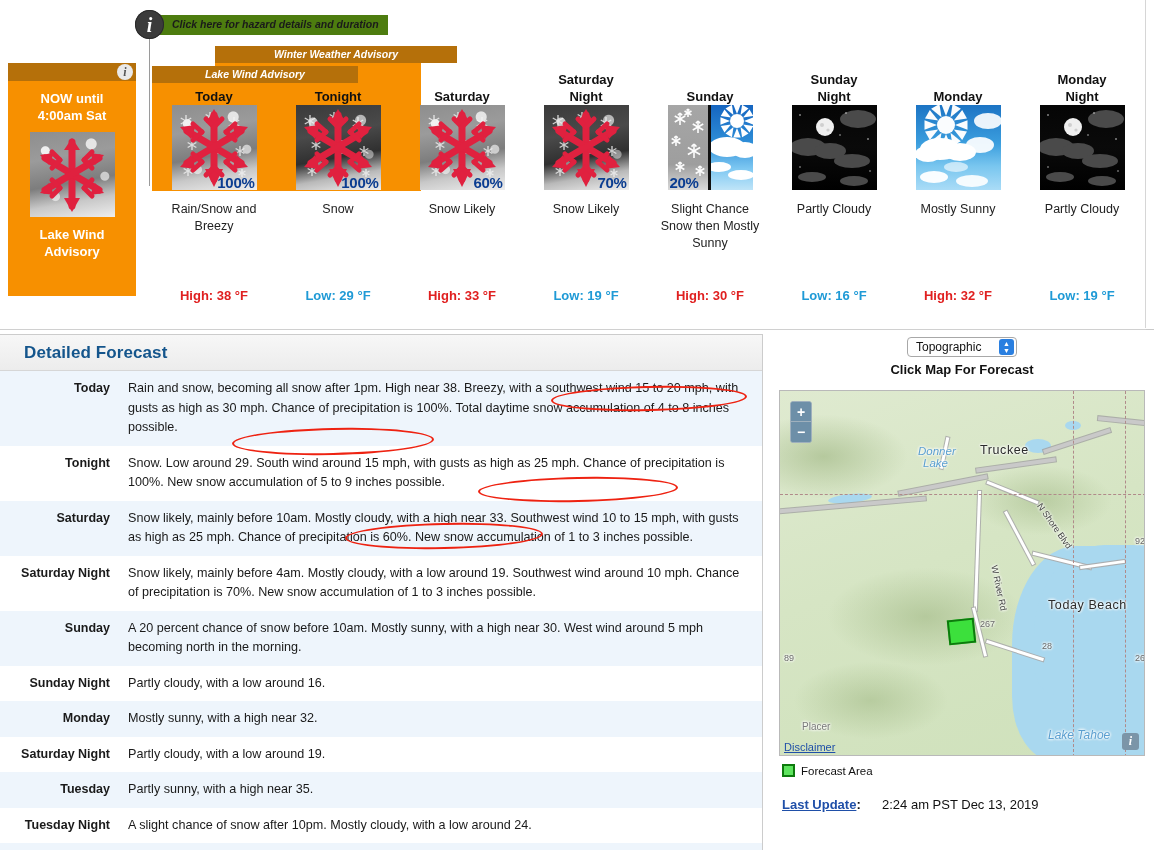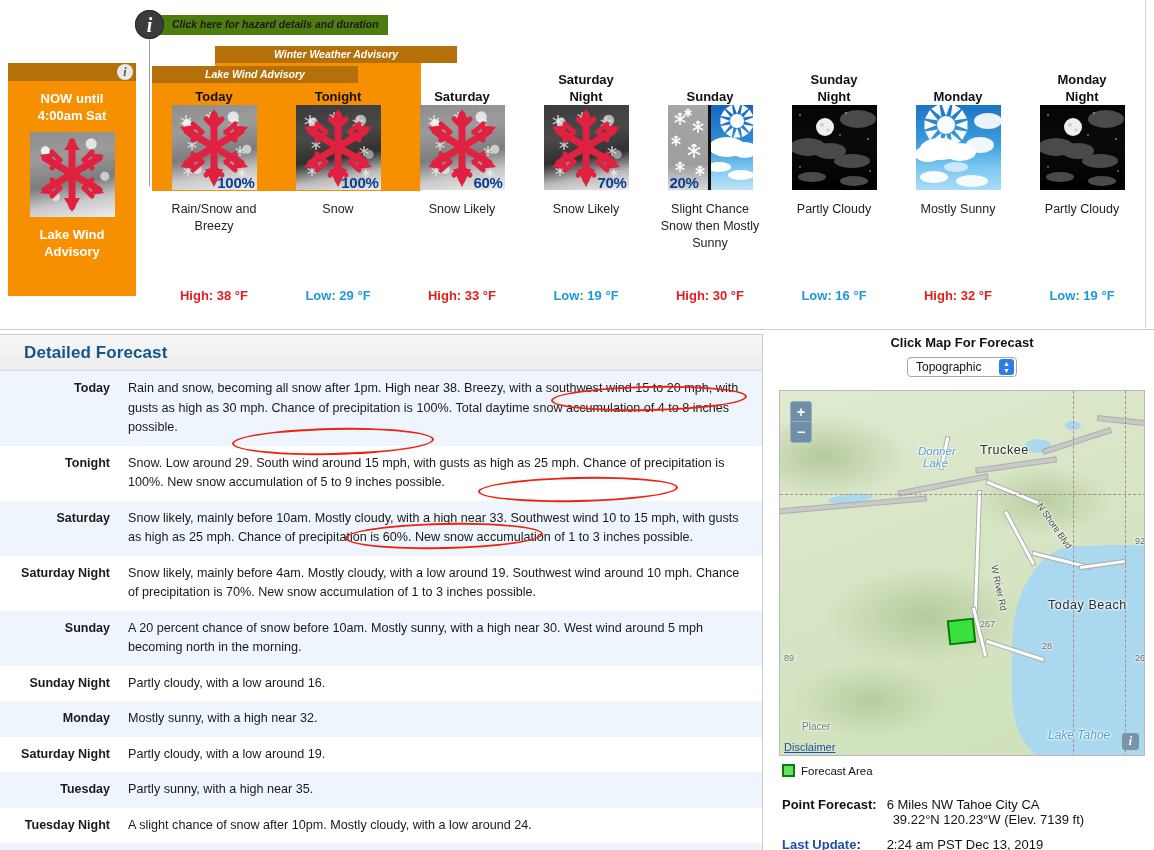"Click Map For Forecast" div { order: before "Topographic" -> after "Topographic" }
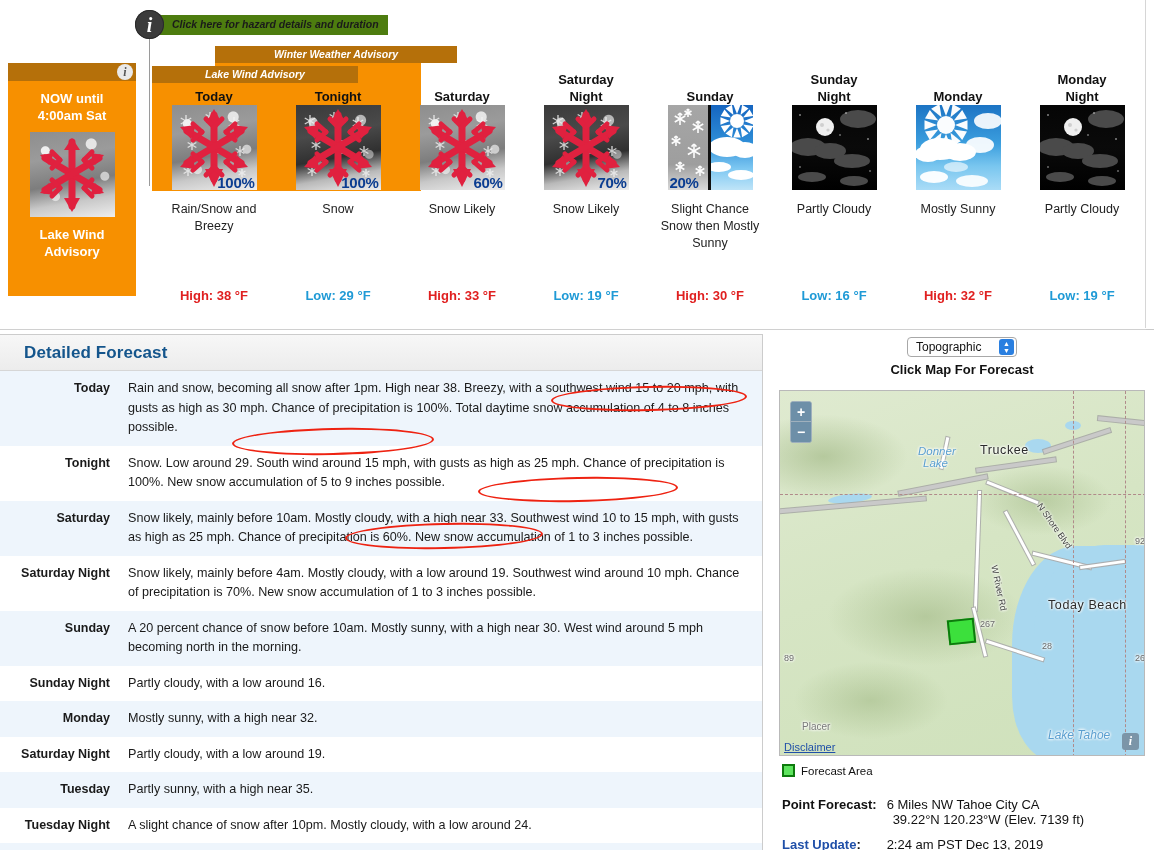"Point Forecast:" tr { html: <tr> <td>Point Forecast:</td> <td> <div>6 Miles NW Tahoe City CA</div> <div>39.22°N 120.23°W (Elev. 7139 ft)</div> </td> </tr> -> none }
